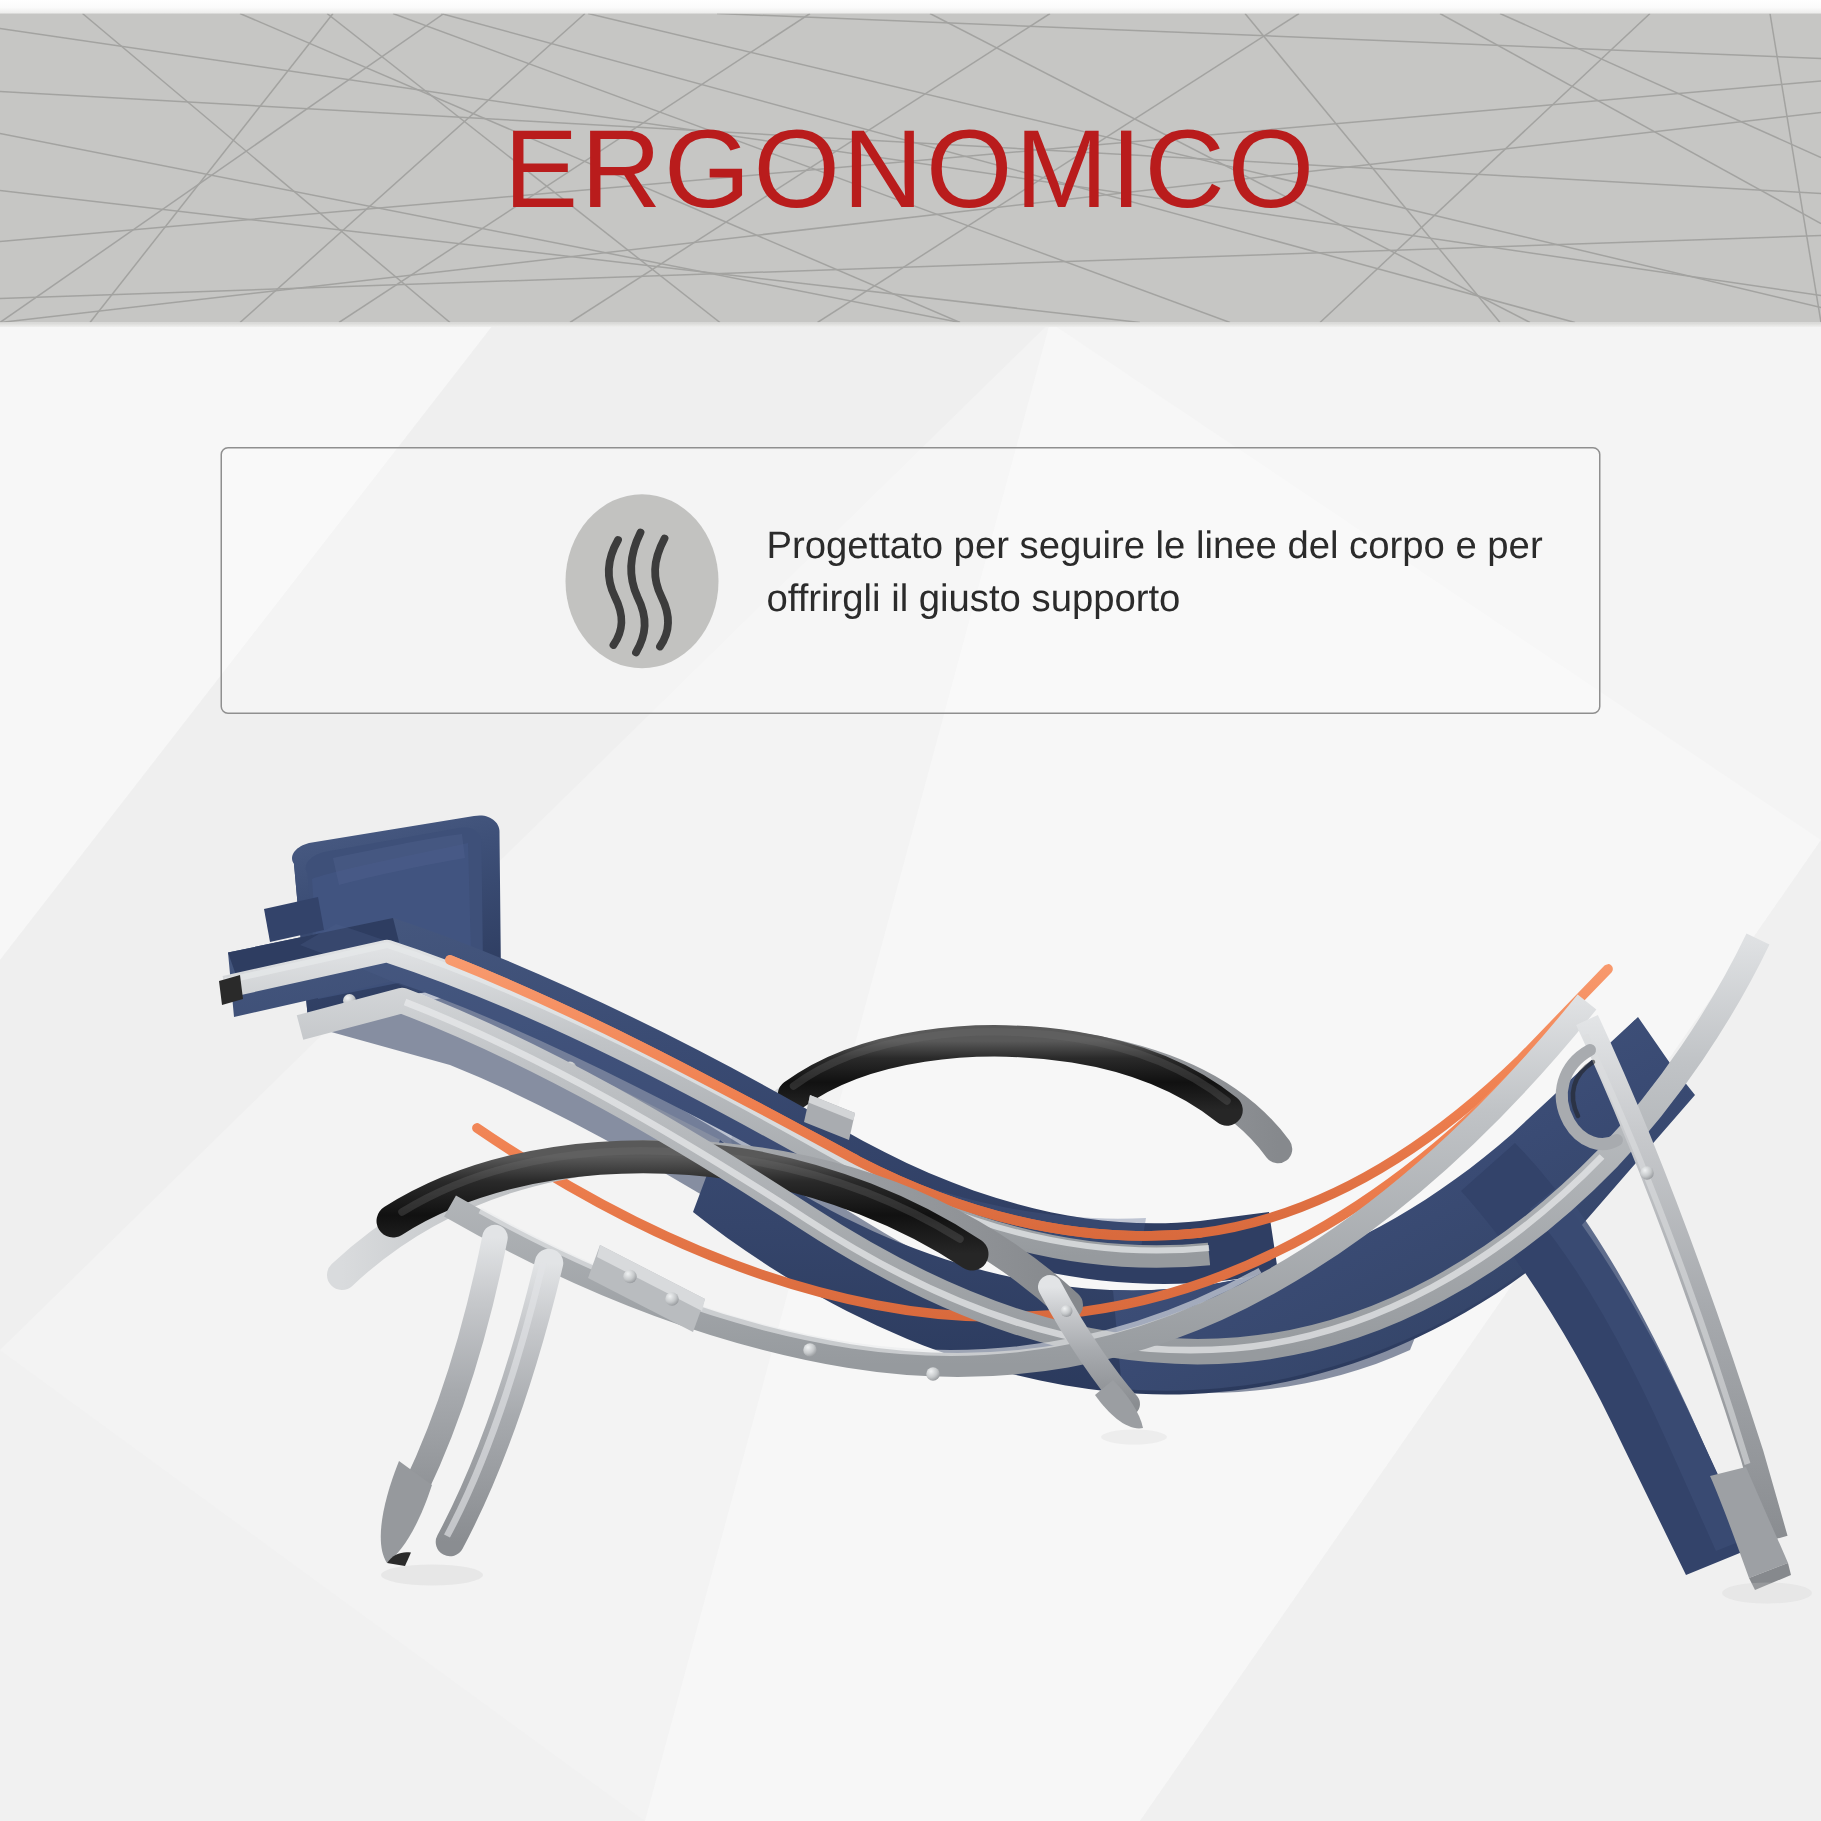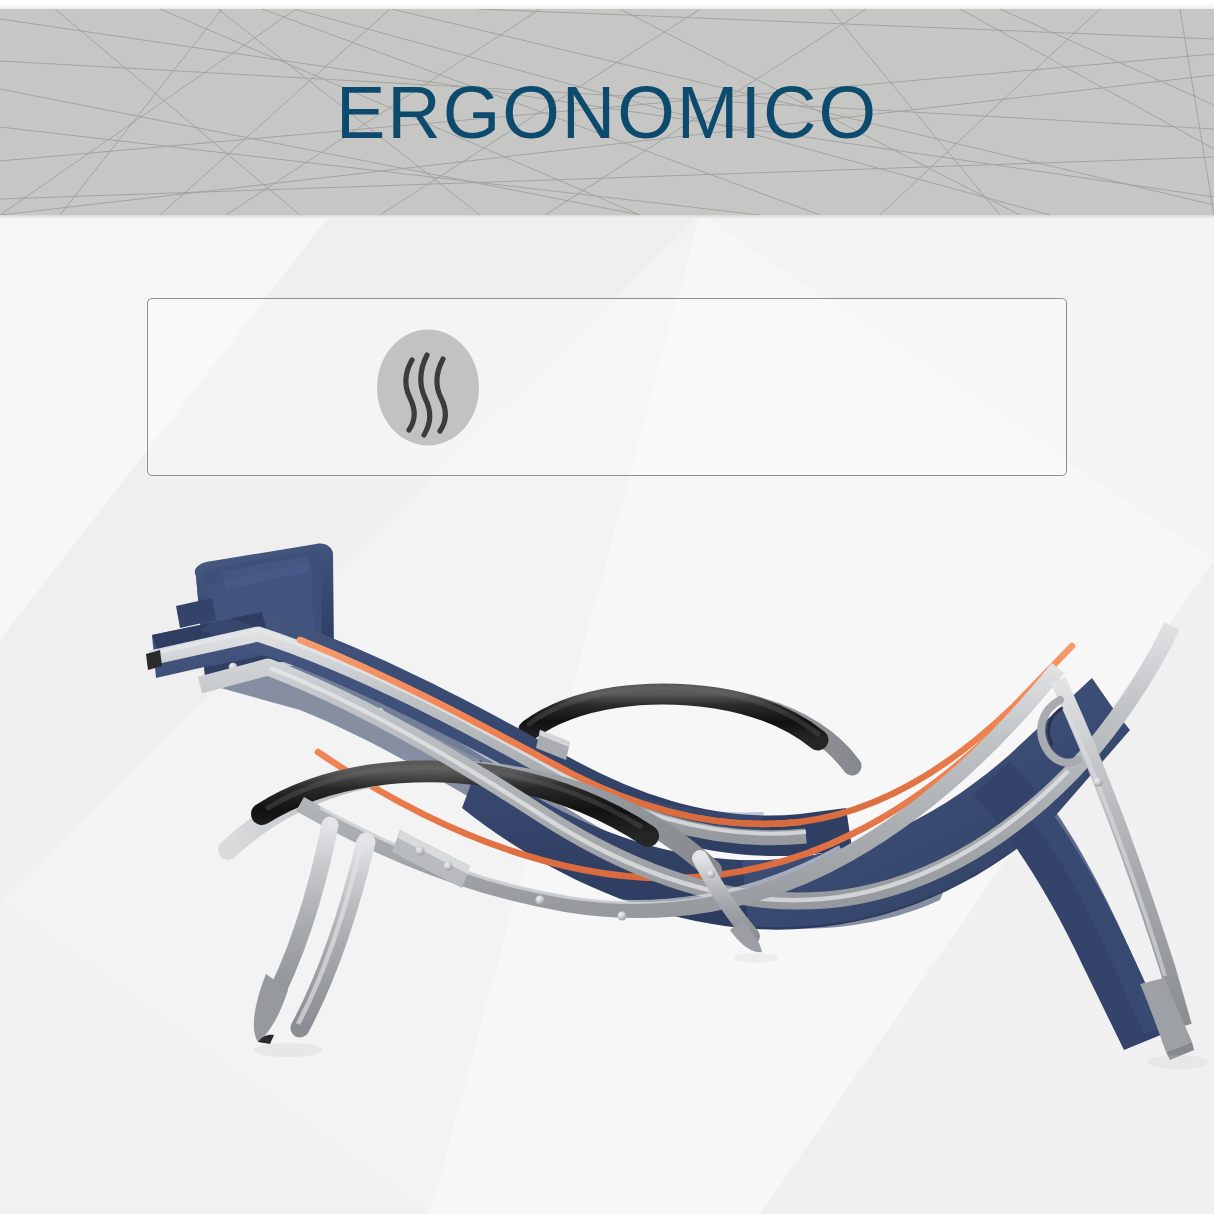"ERGONOMICO" .header-title { color: #0c4a6e -> #b91c1c }
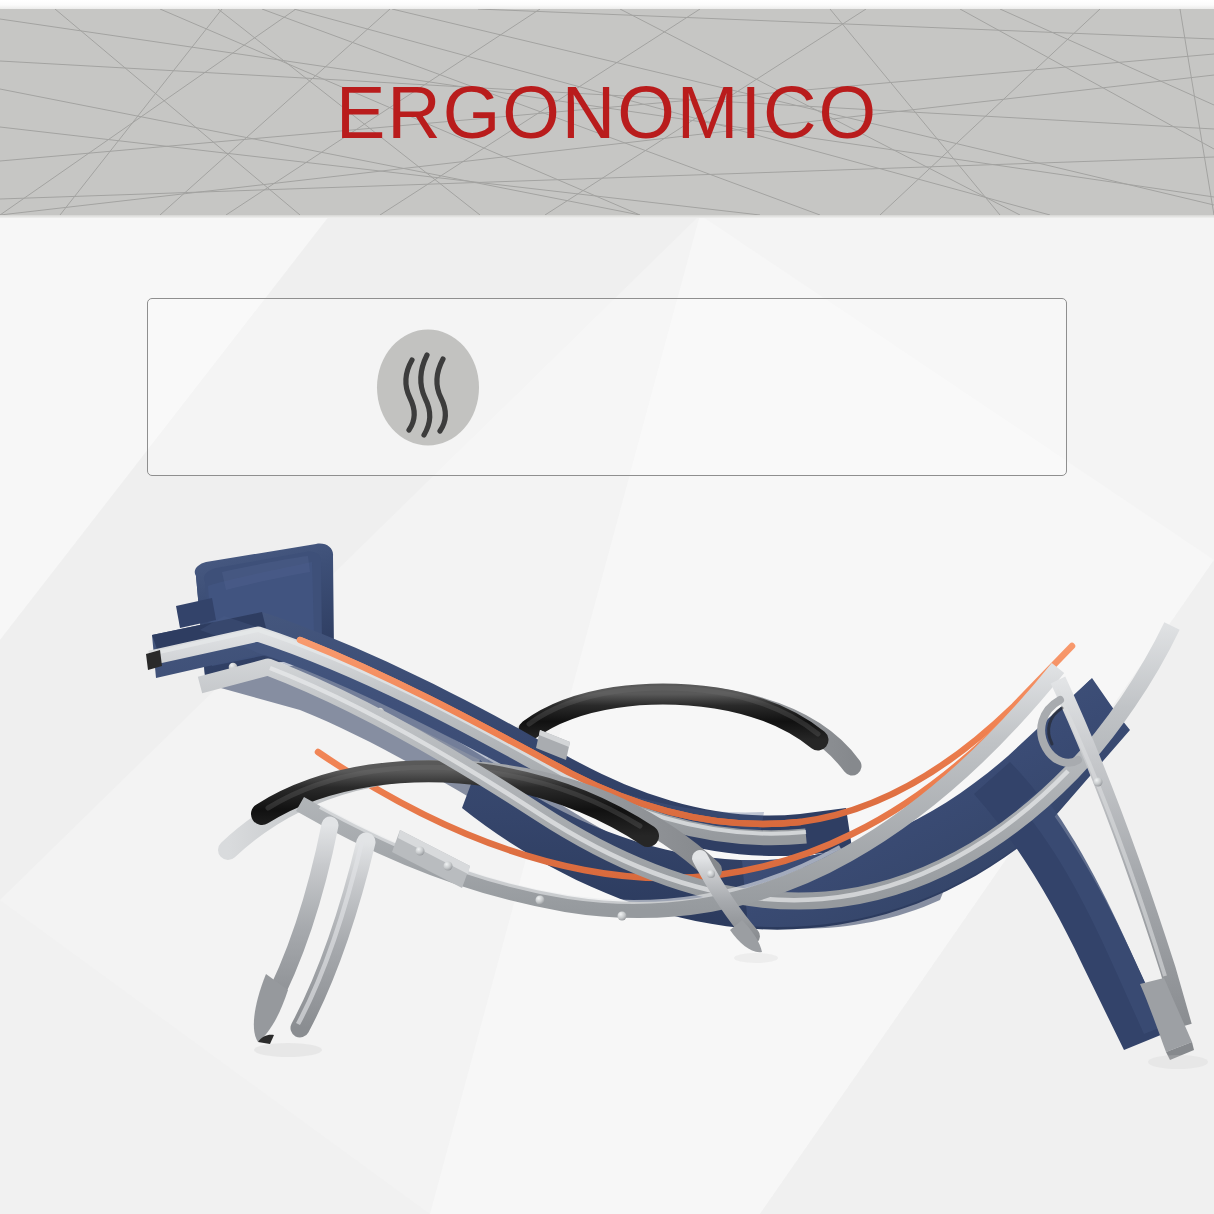"Progettato per seguire le linee" div.feature-text { html: none -> <div>Progettato per seguire le linee del corpo e per offrirgli il giusto supporto</div> }
